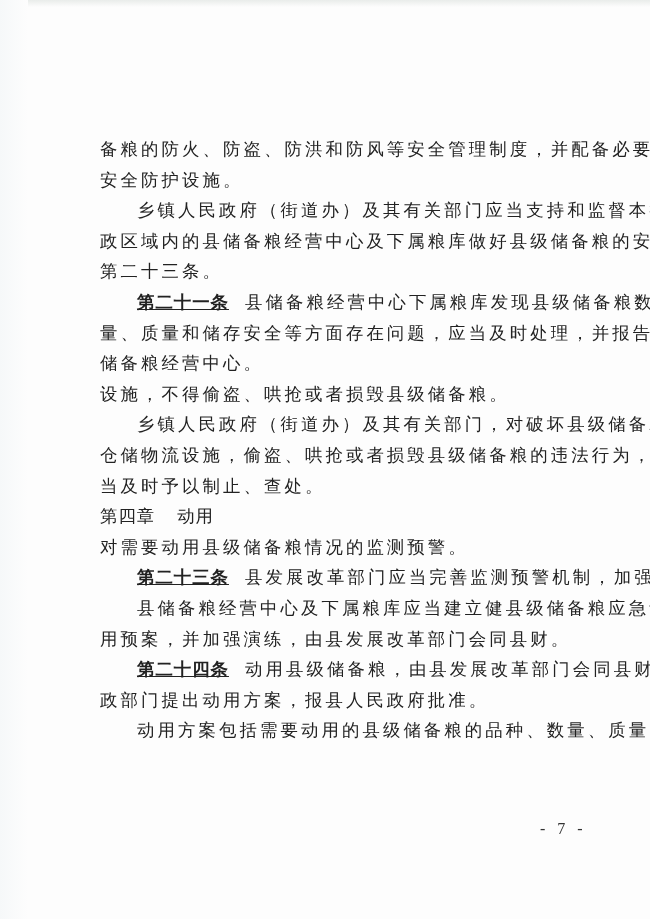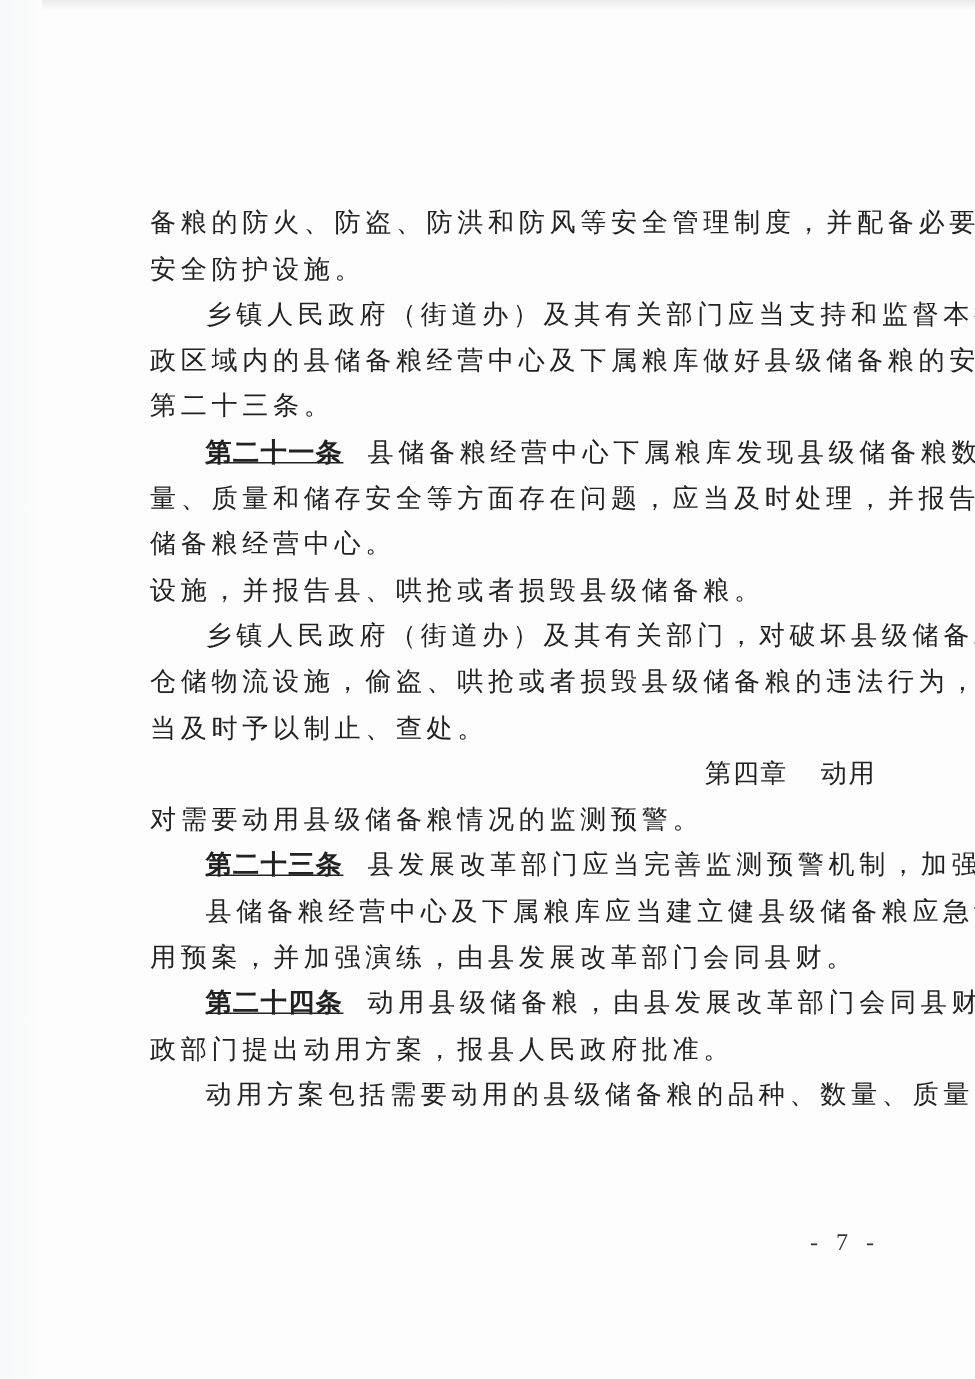"设施，并报告县、哄抢或者损毁县级储备粮。" div.line { text: 并报告县 -> 不得偷盗 }
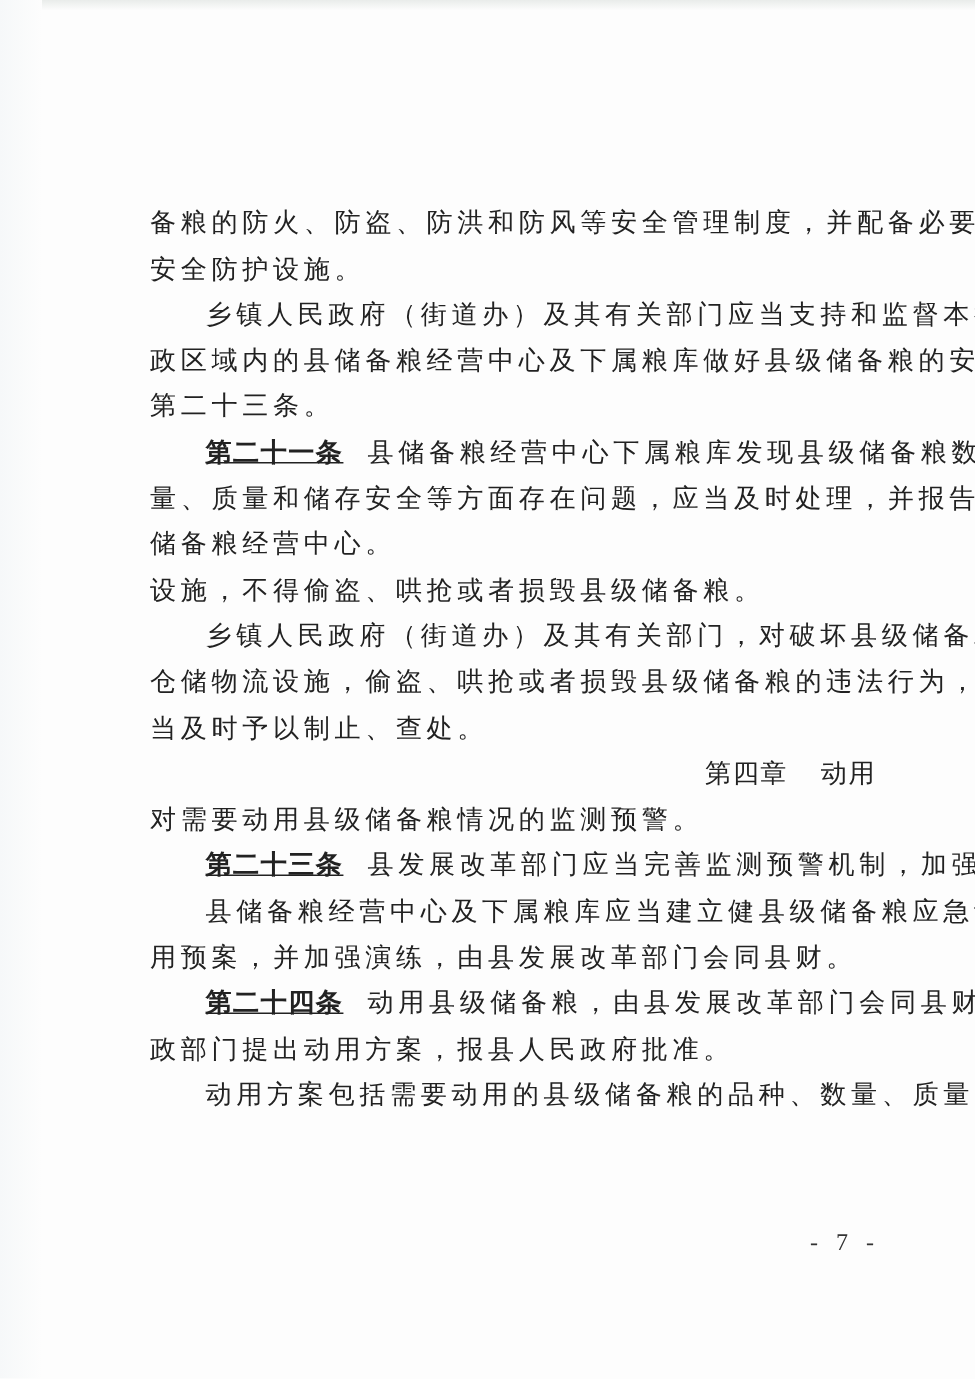"第四章 动用" .chapter { text-align: right -> left }
